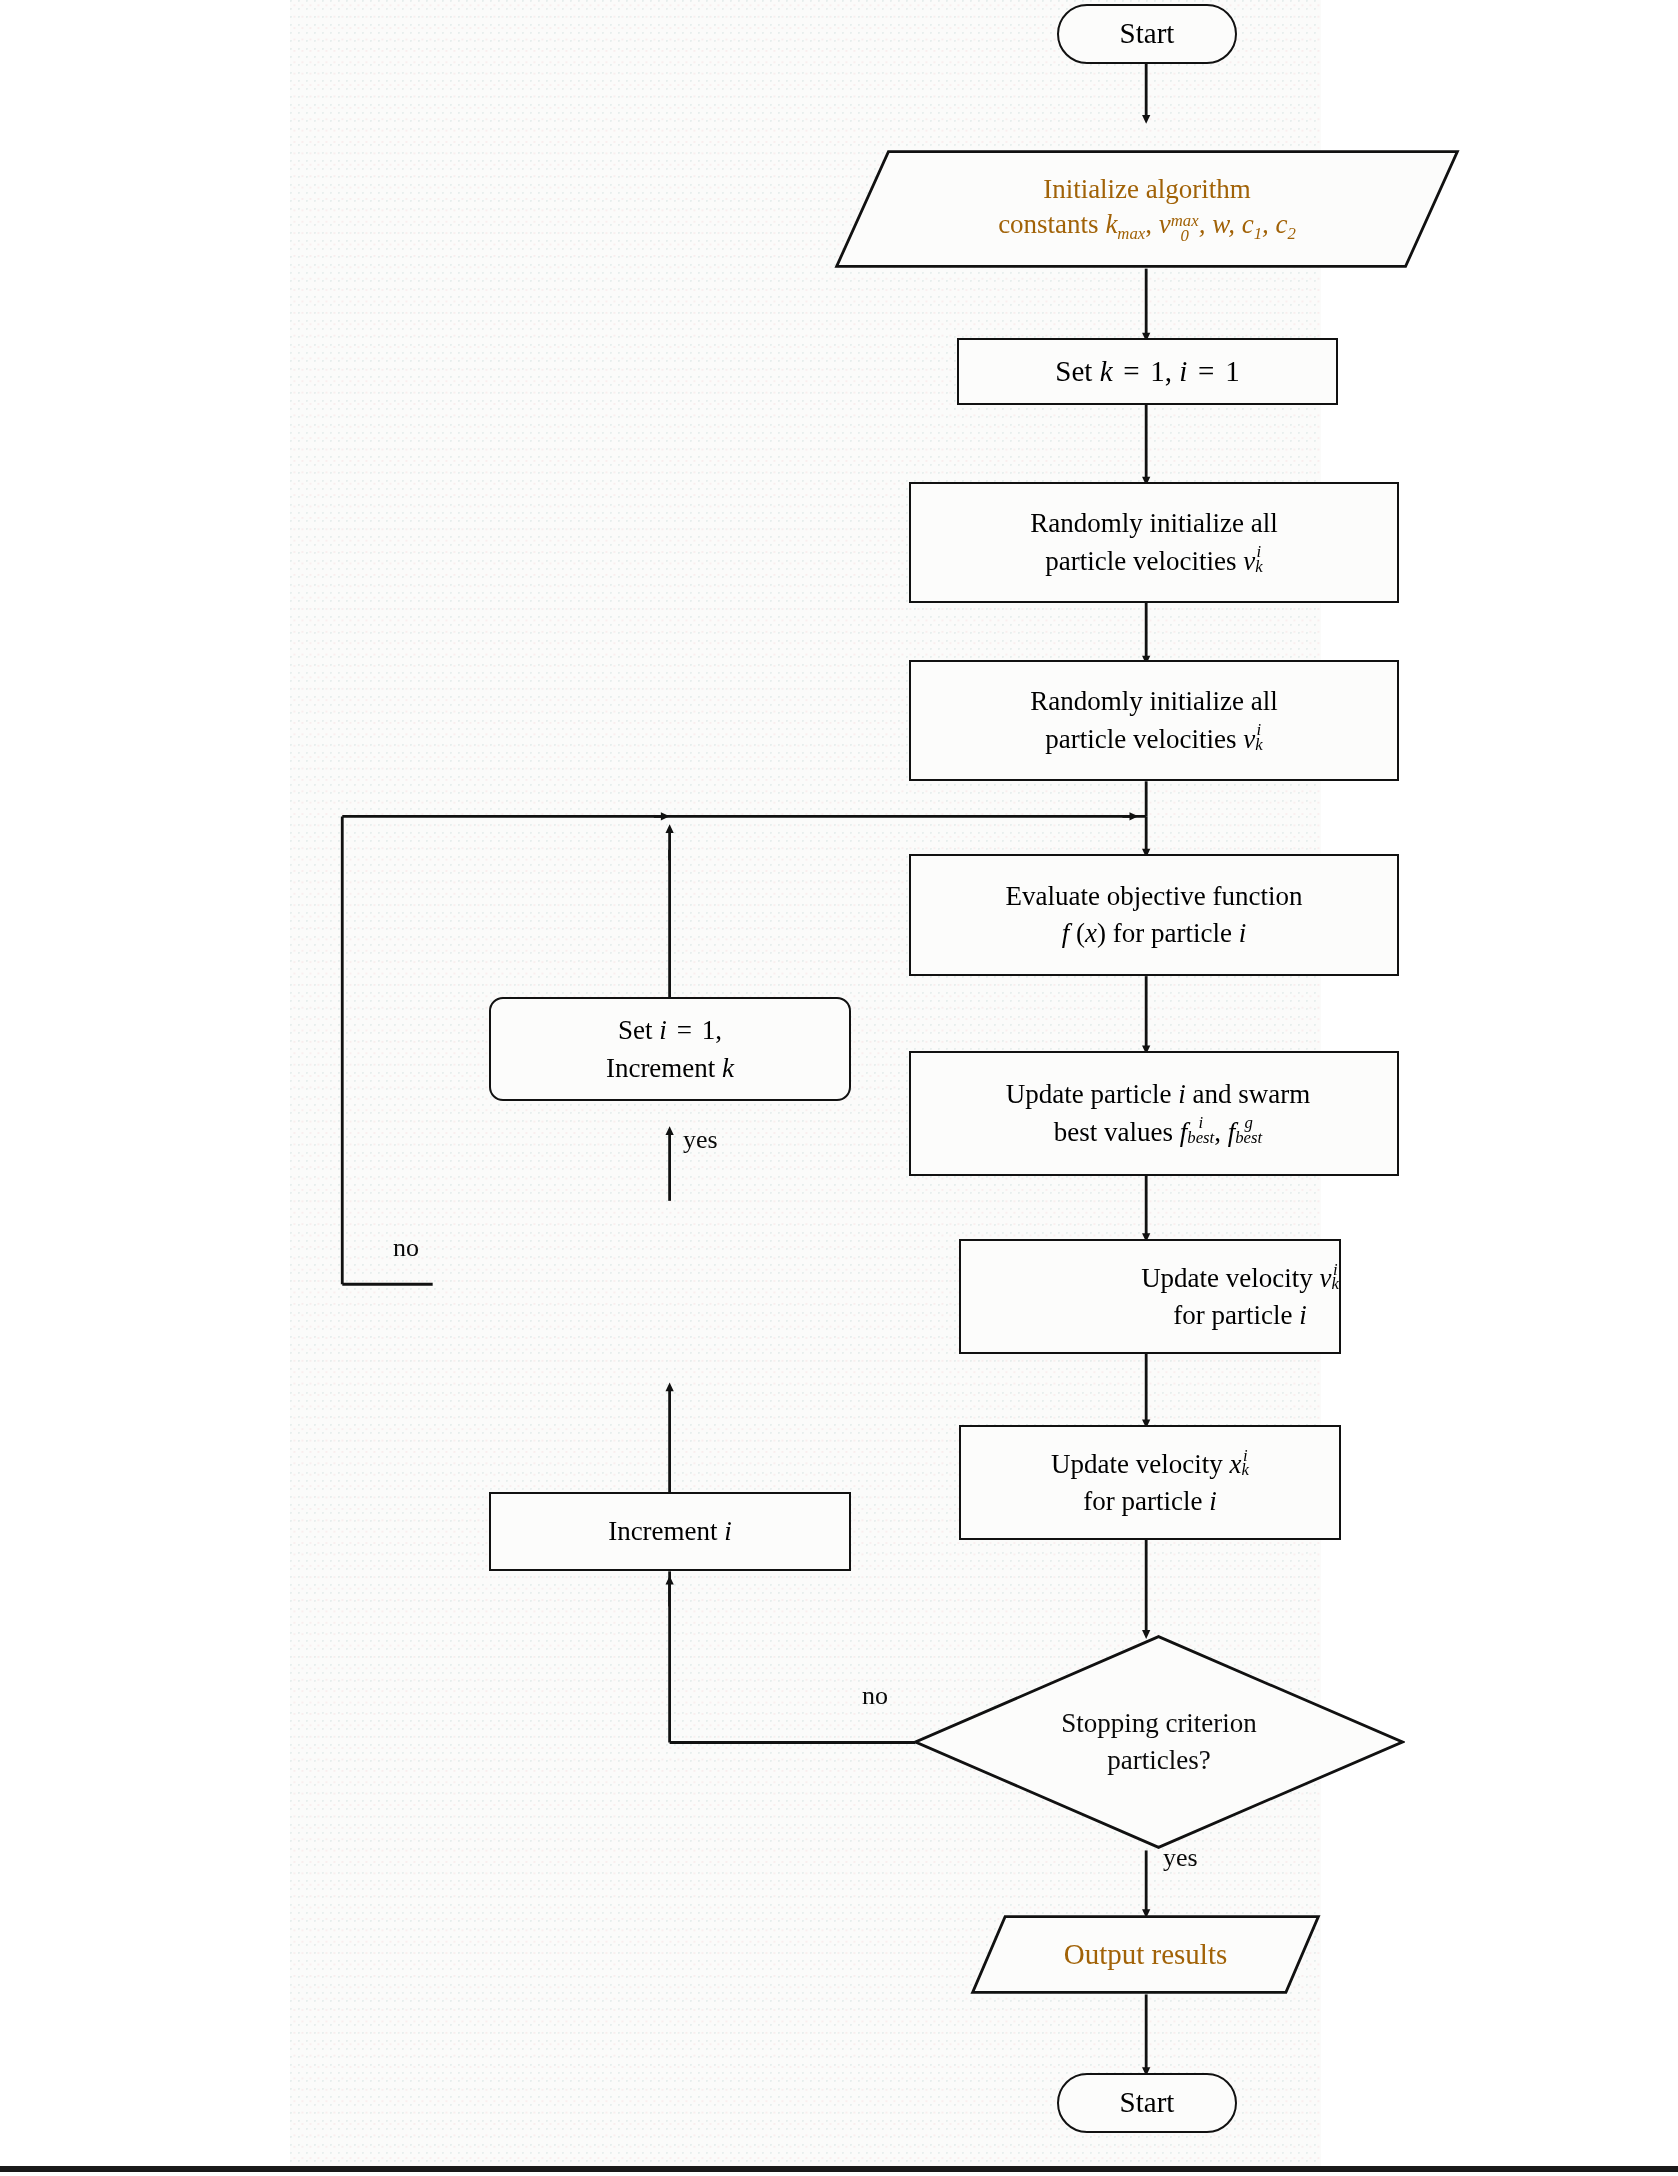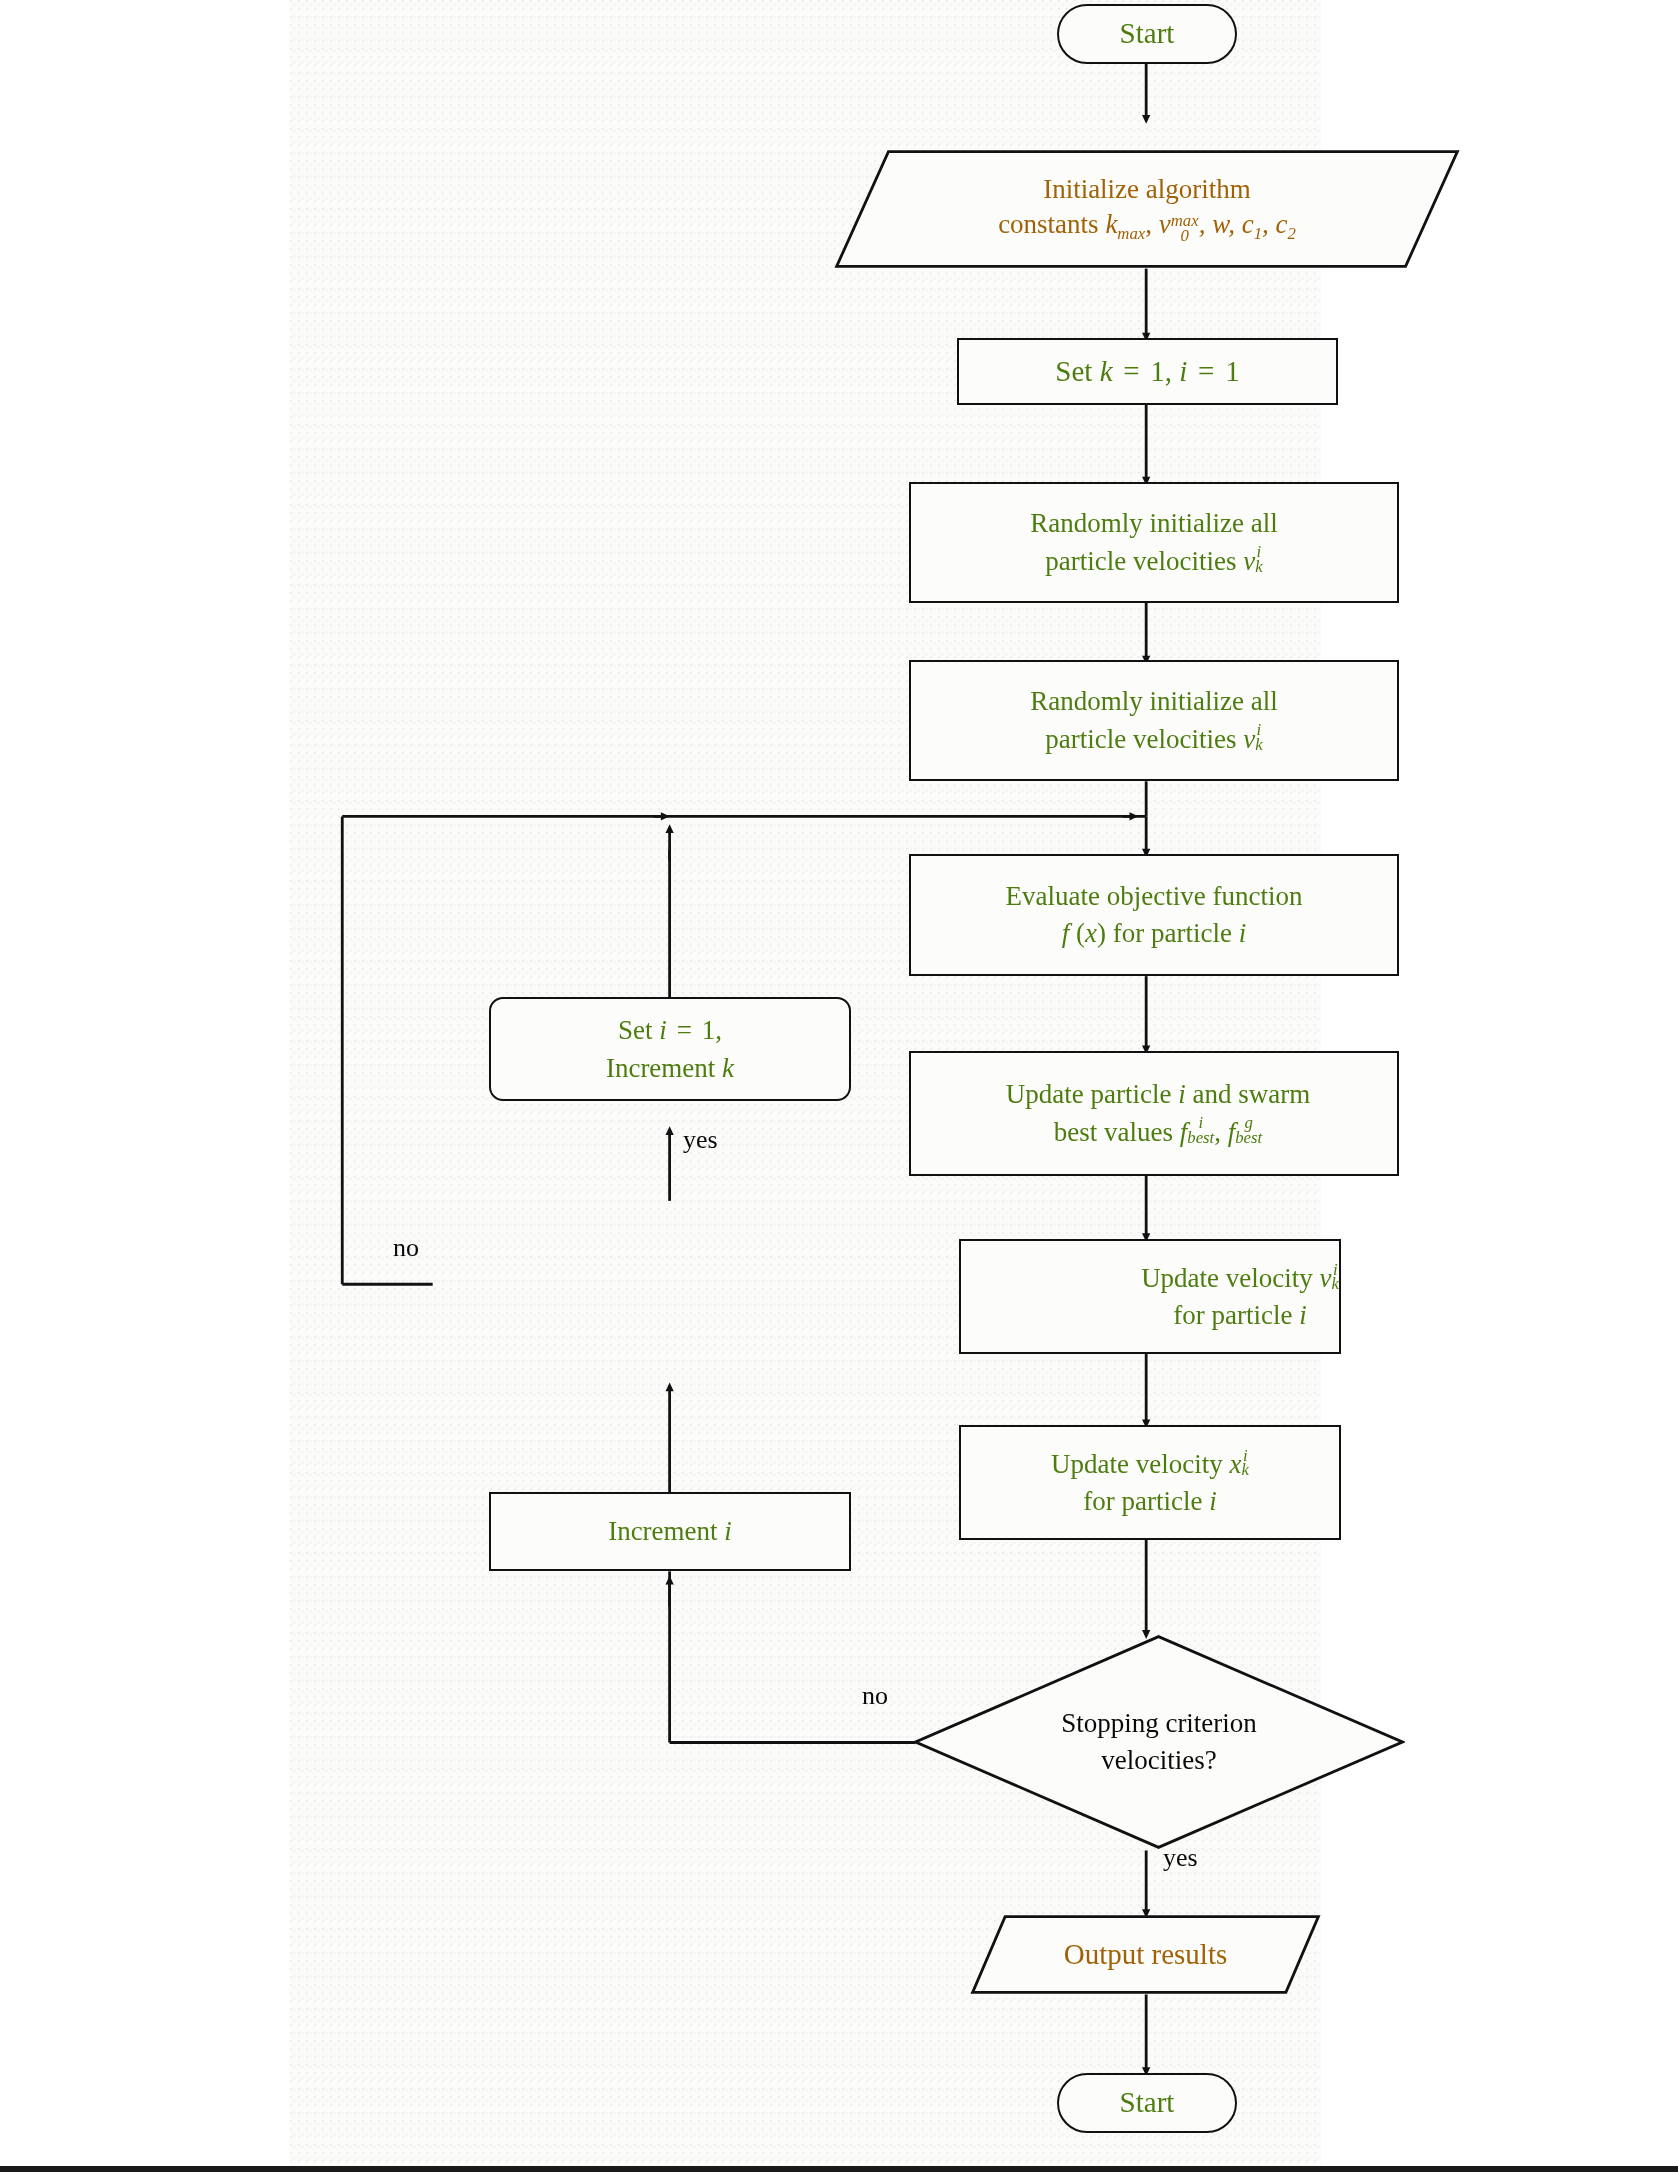"Start" .node { color: #4d7c0f -> #000000 }
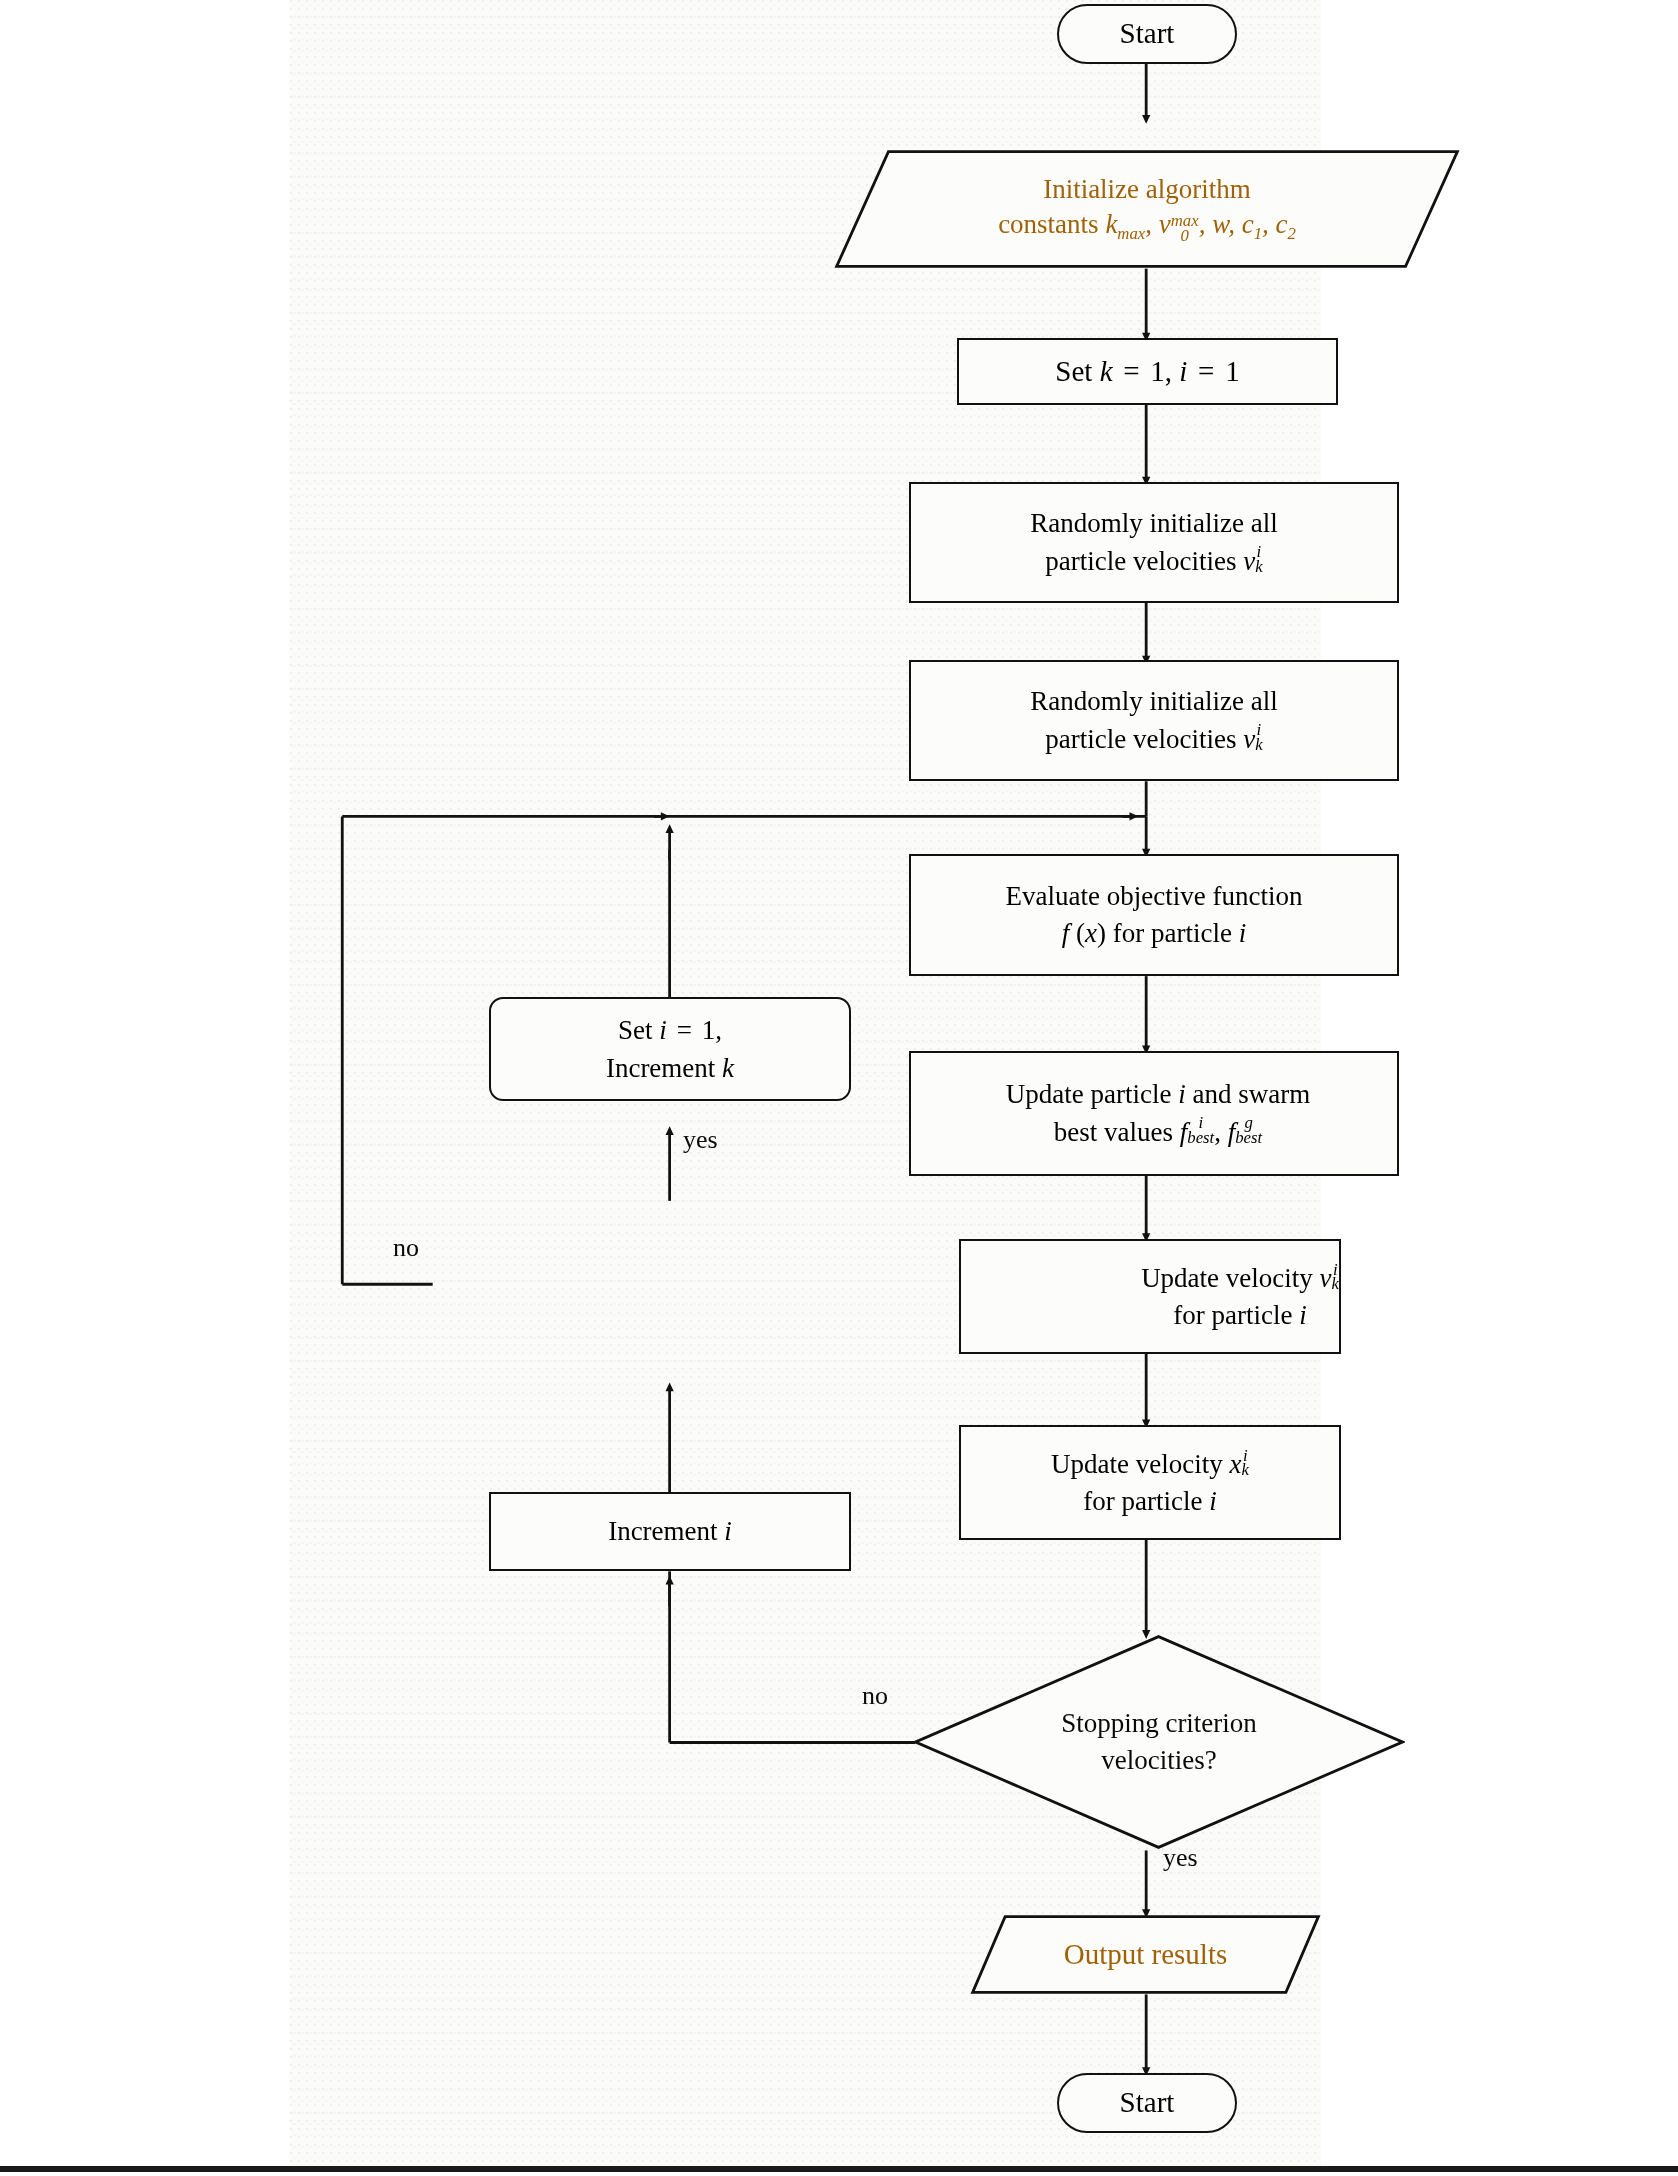"velocities?" div { text: velocities -> particles }
